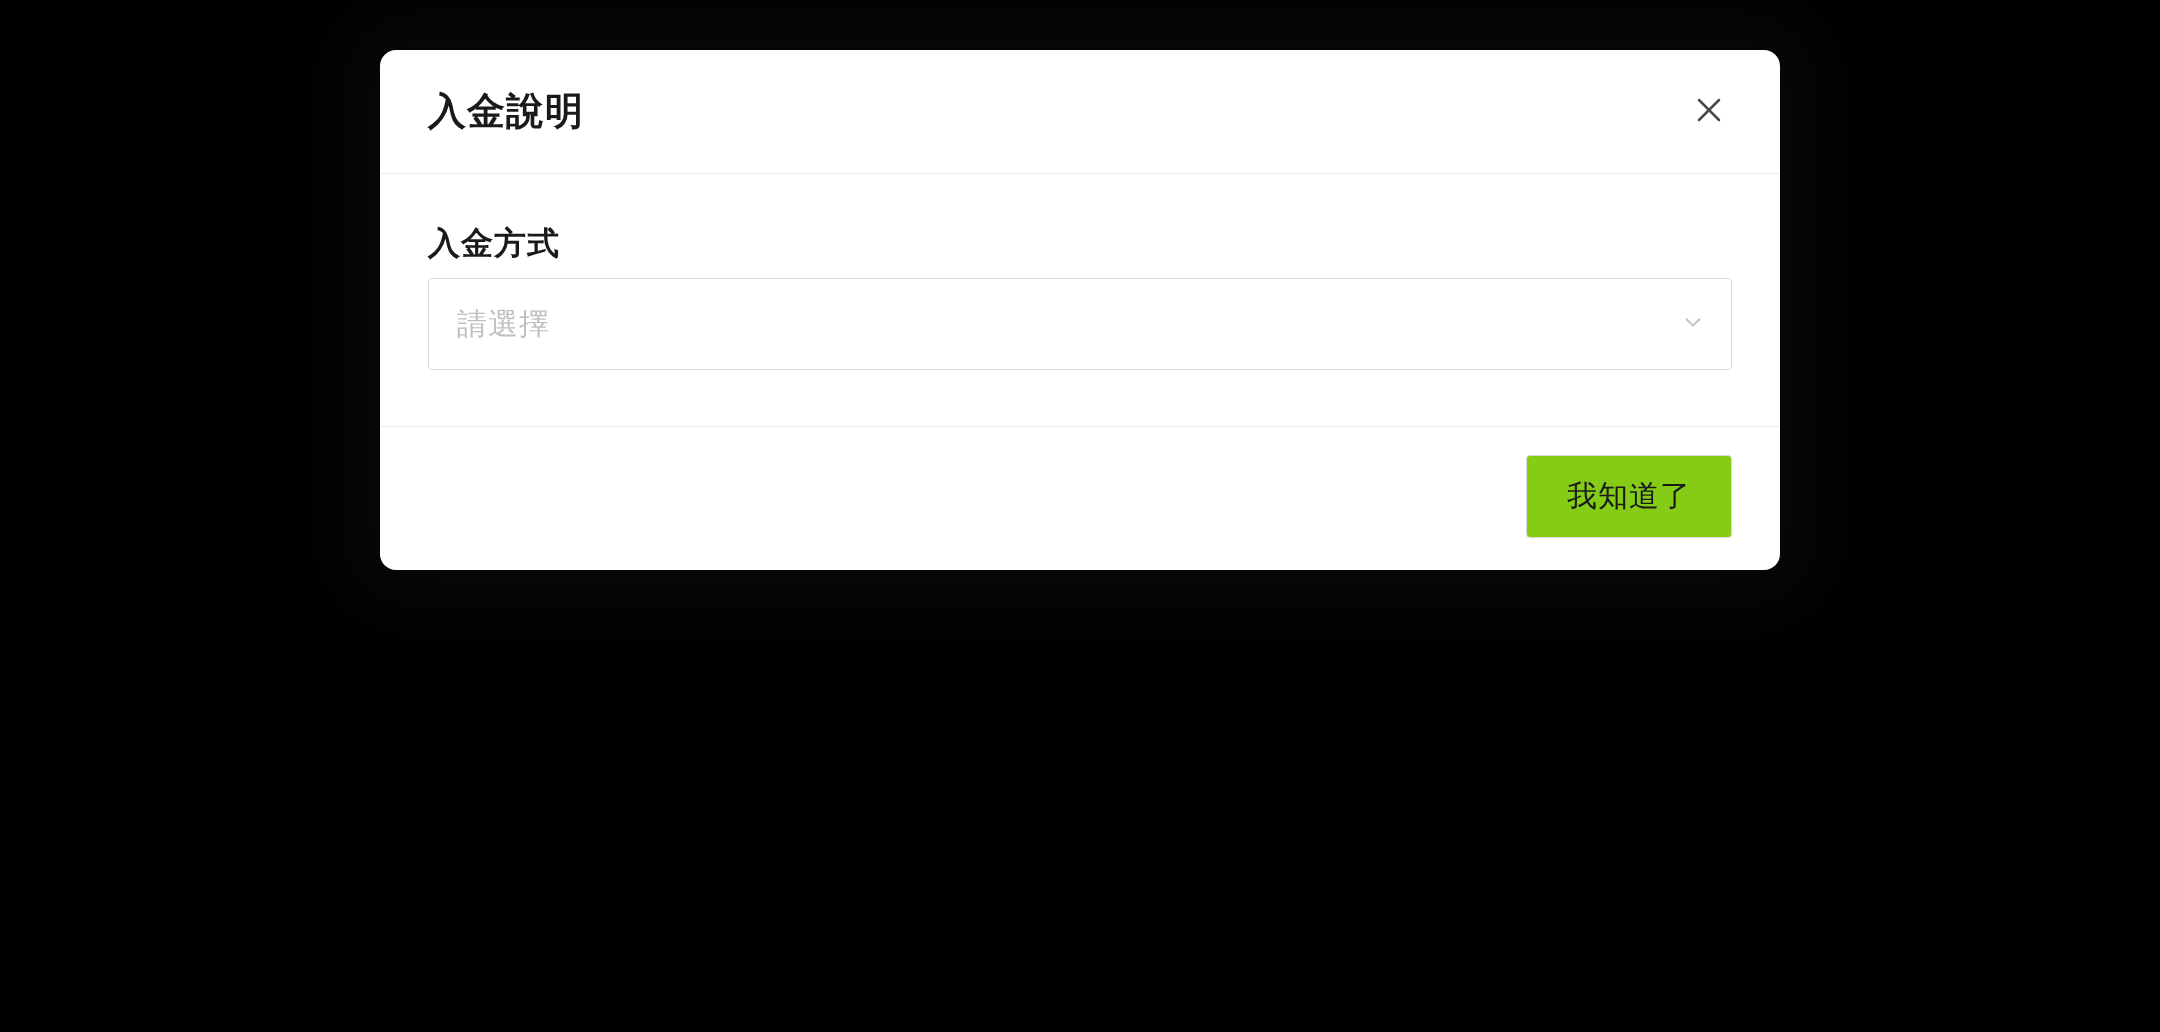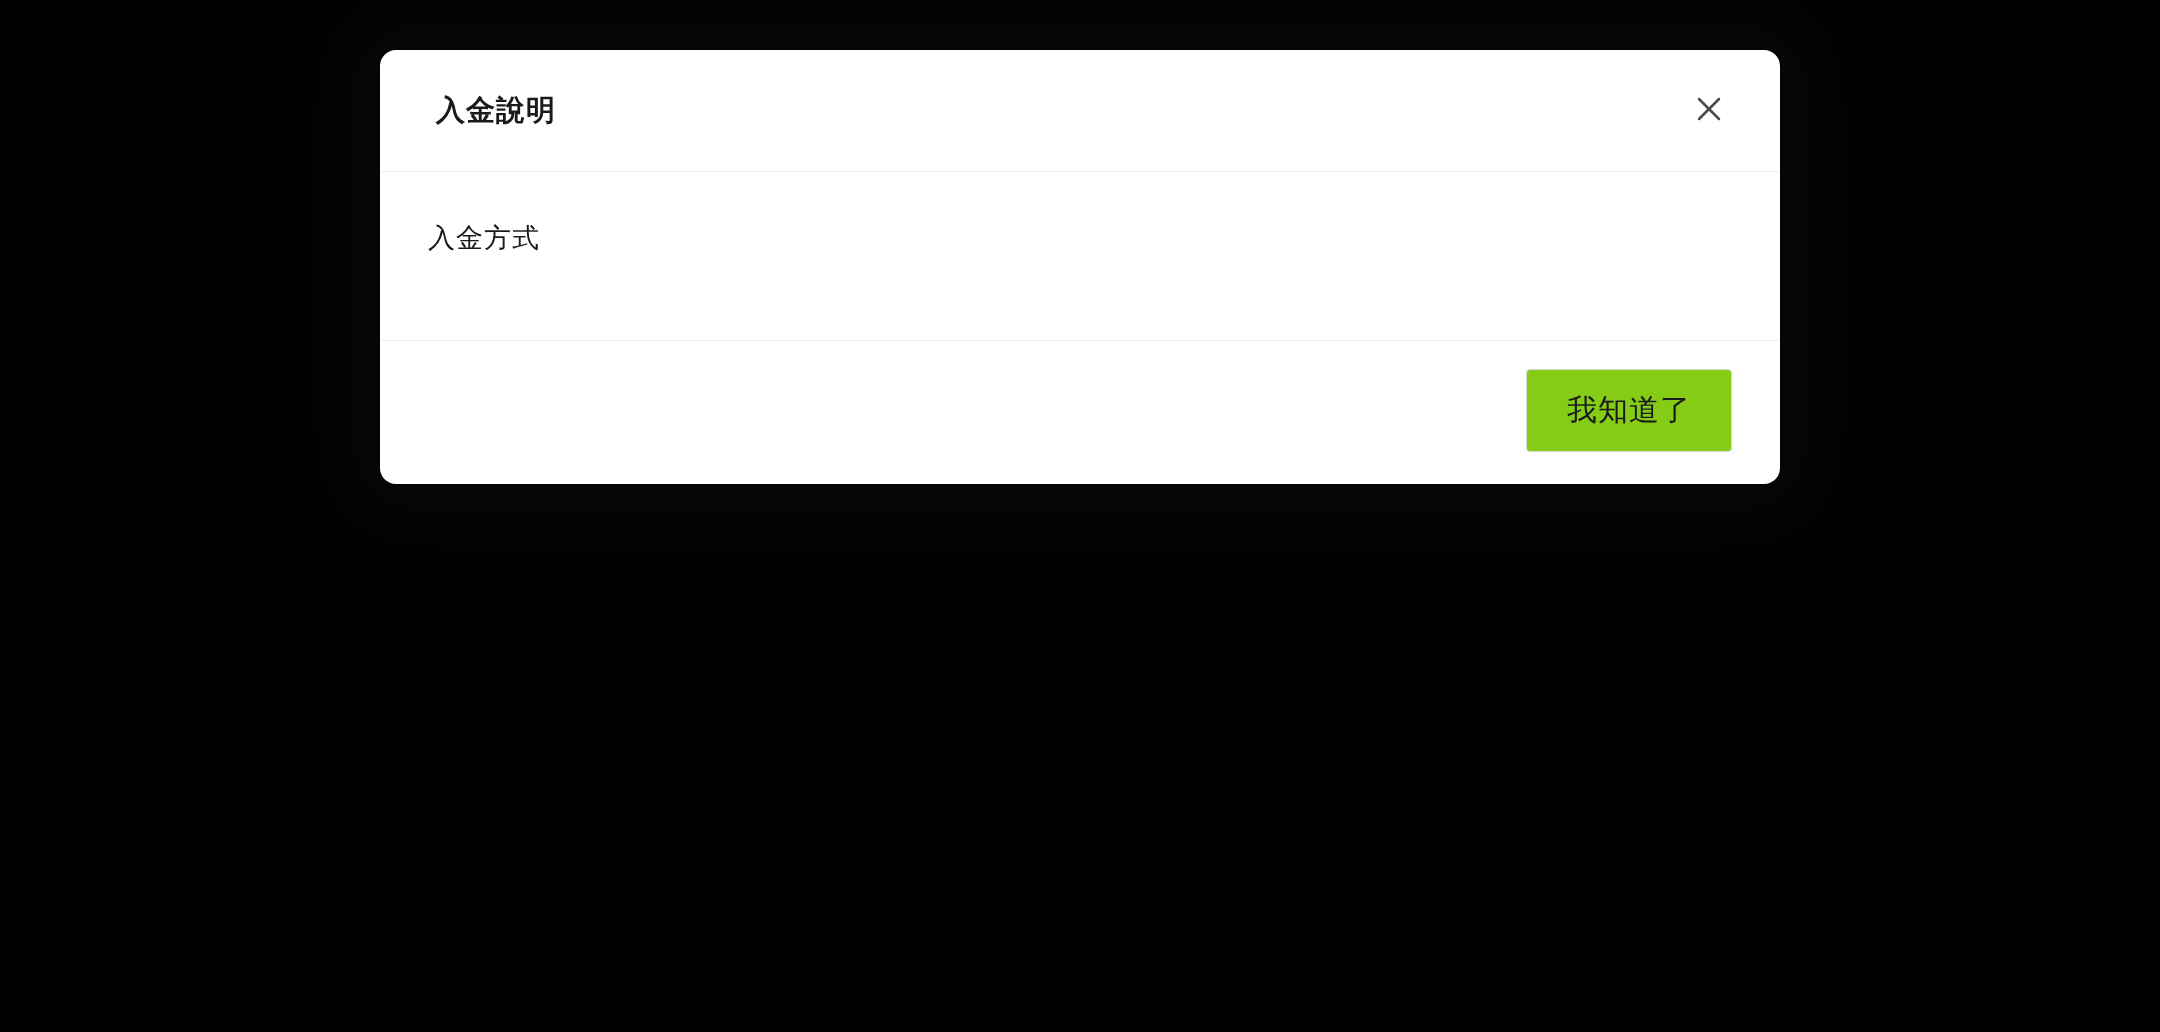"入金說明" .modal-title { font-size: 29px -> 38px; margin-left: 8px -> none }
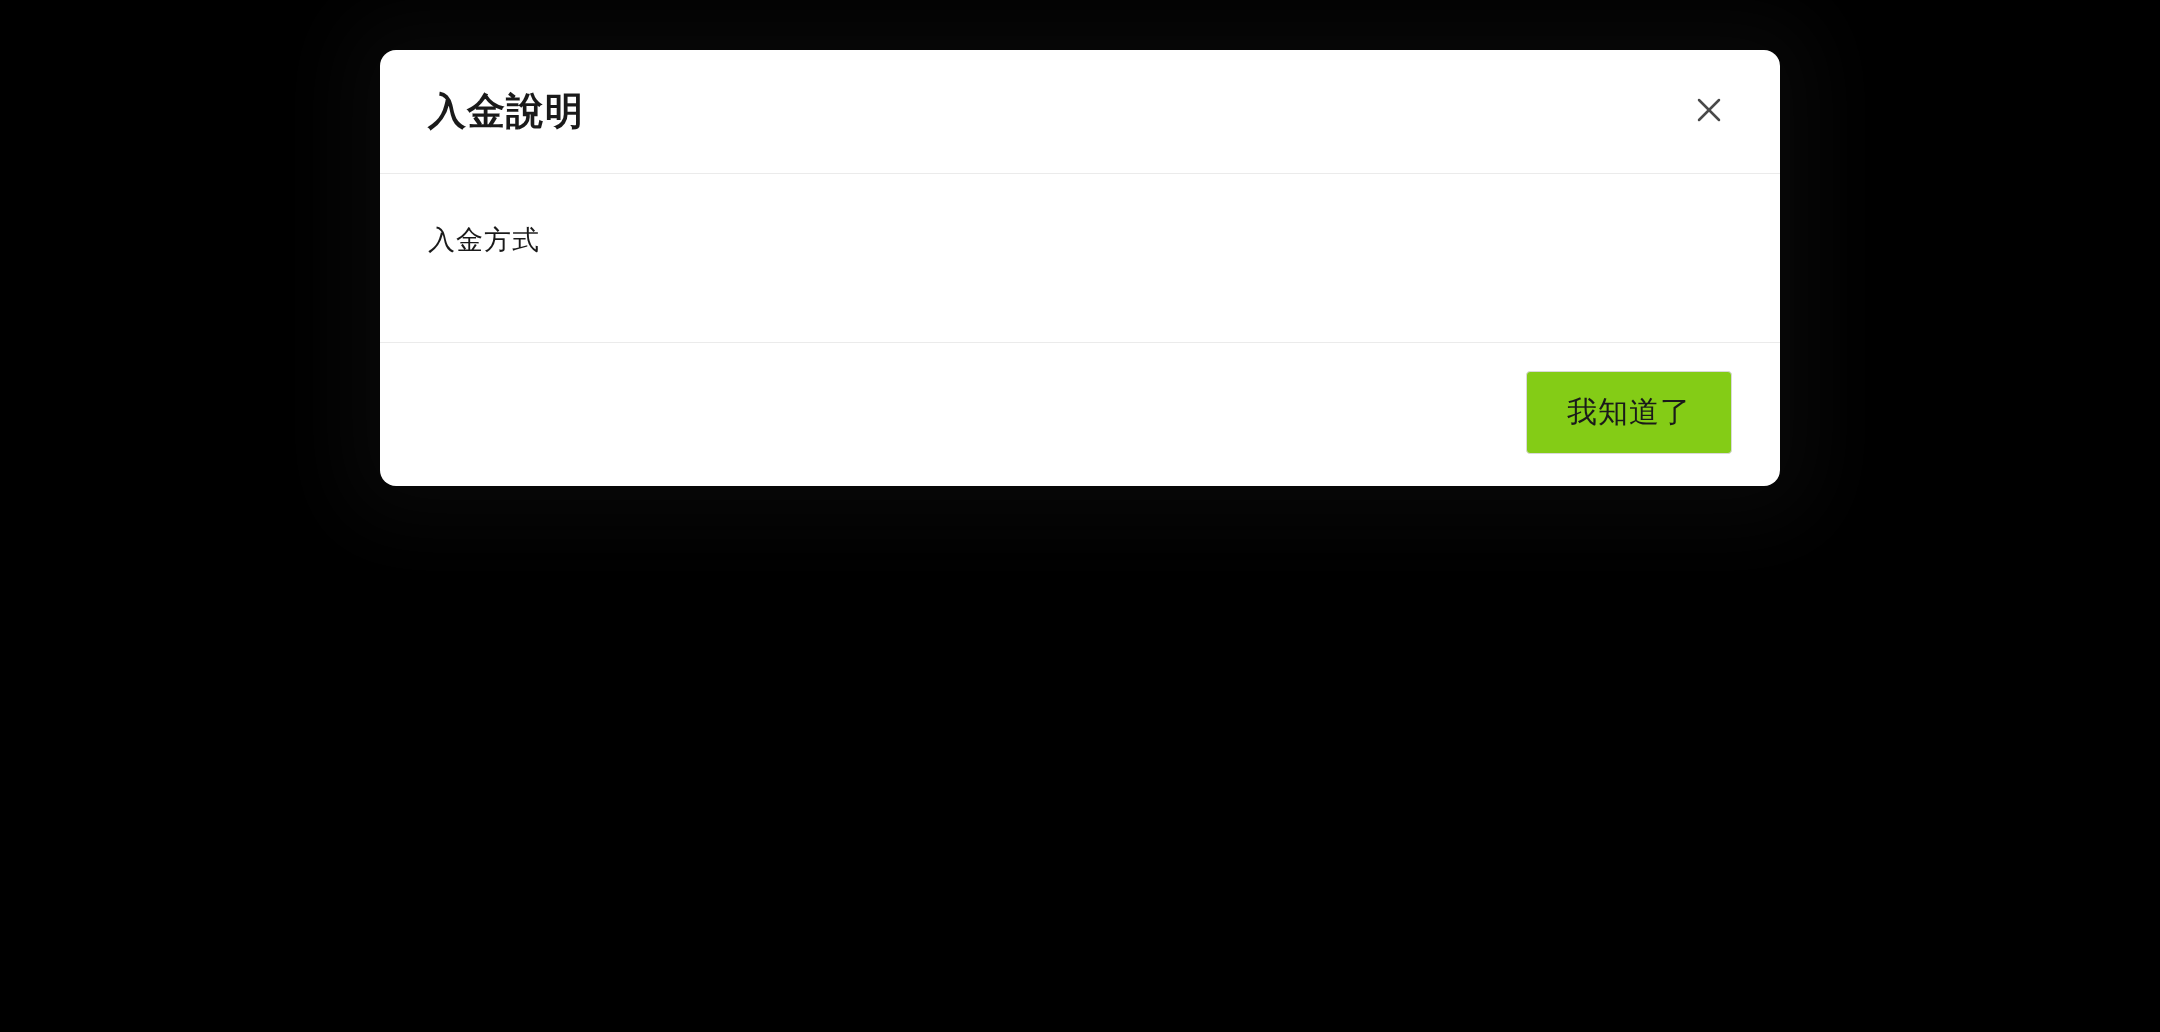"入金方式" .field-label { font-size: 27px -> 32px; font-weight: 400 -> 700; margin-bottom: 28px -> 12px }
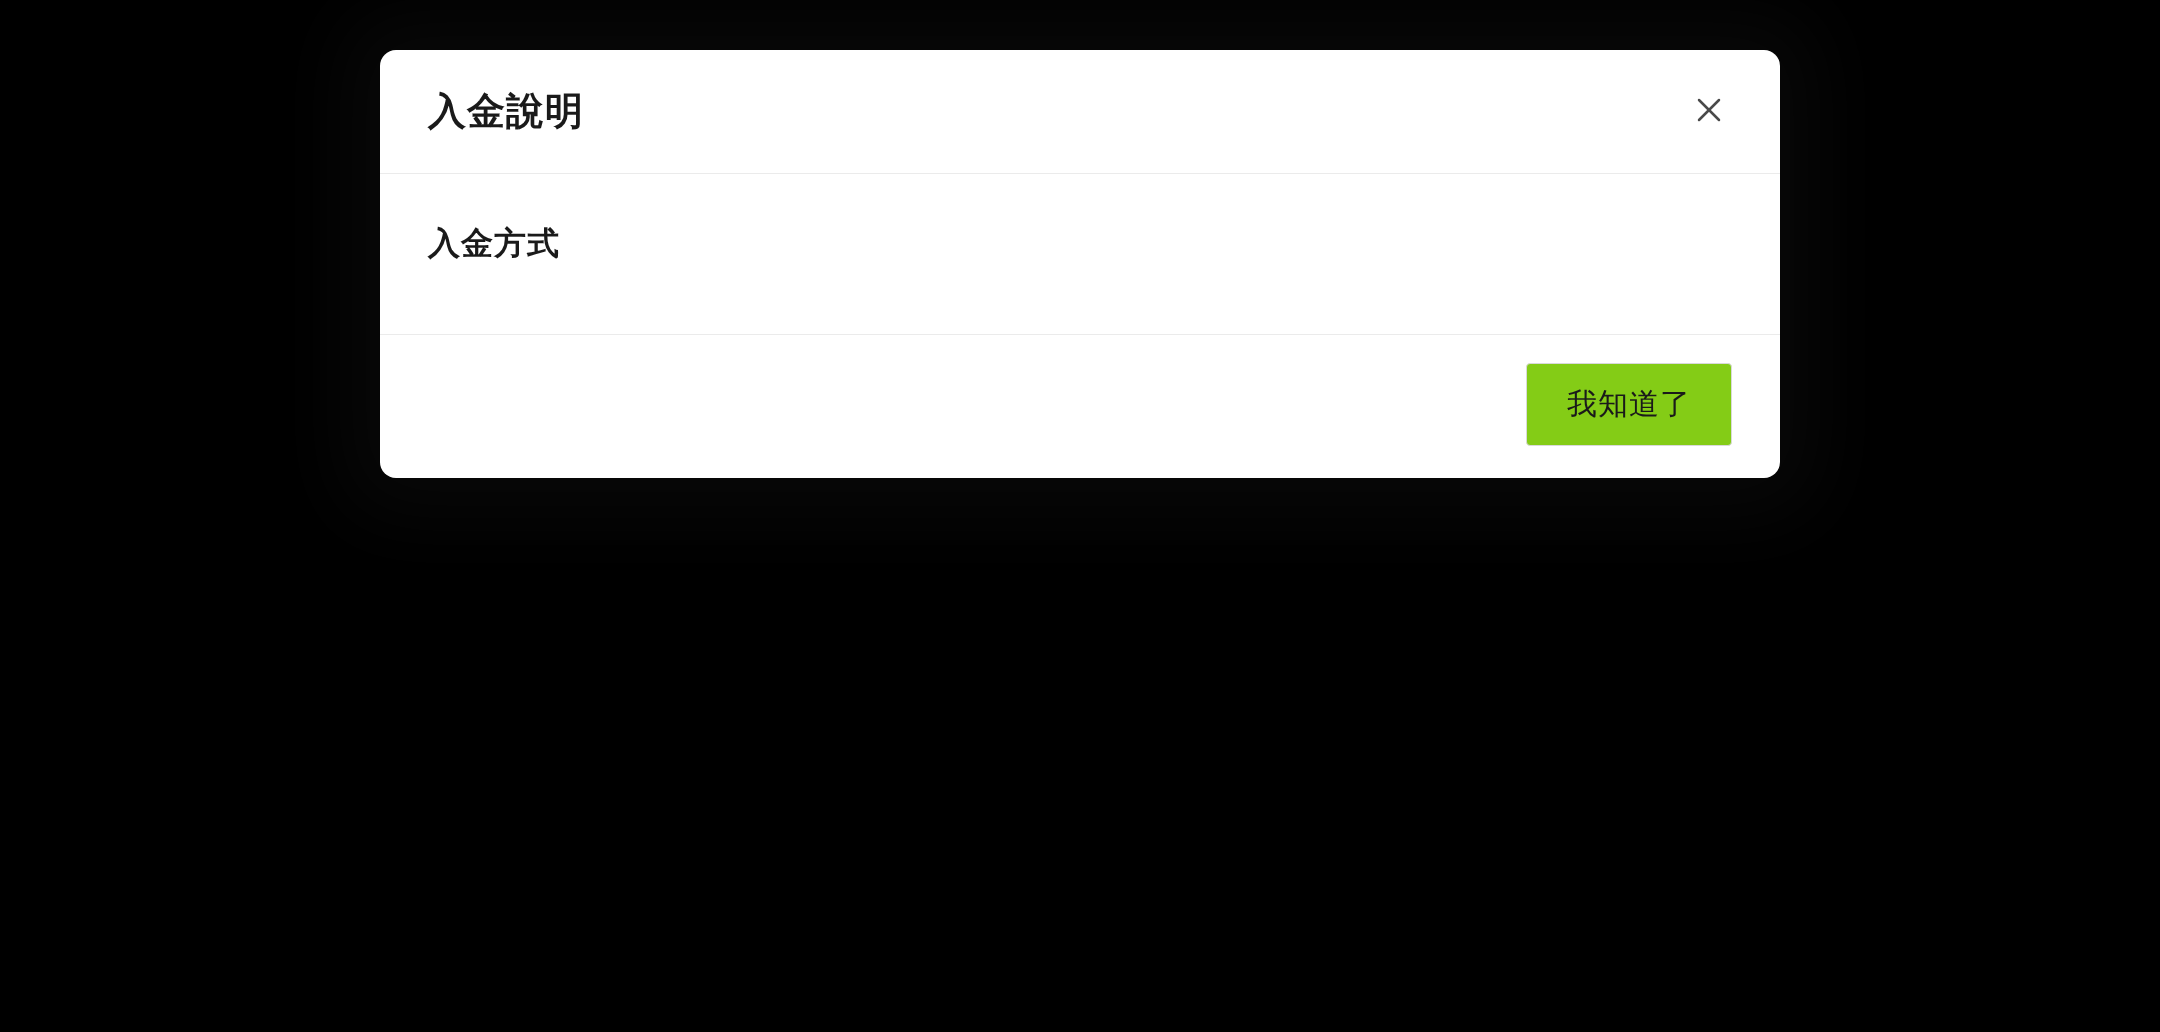"請選擇" div.select-wrapper { html: none -> <div> <button> <span>請選擇</span> </button> <span> <svg> <polyline></polyline> </svg> </span> </div> }
